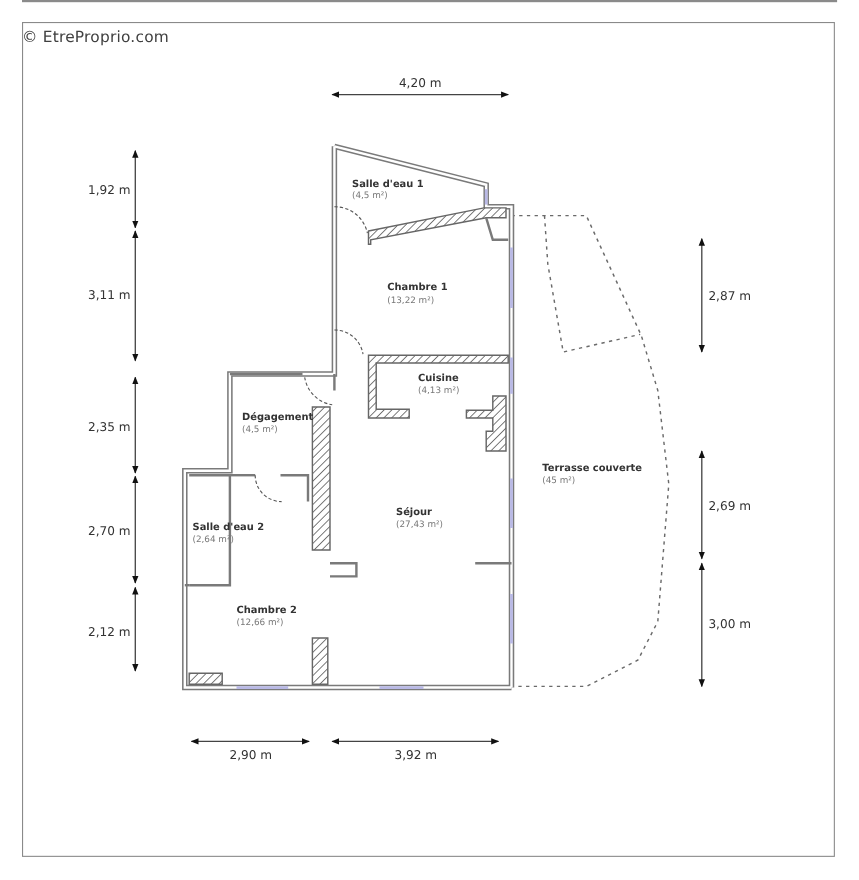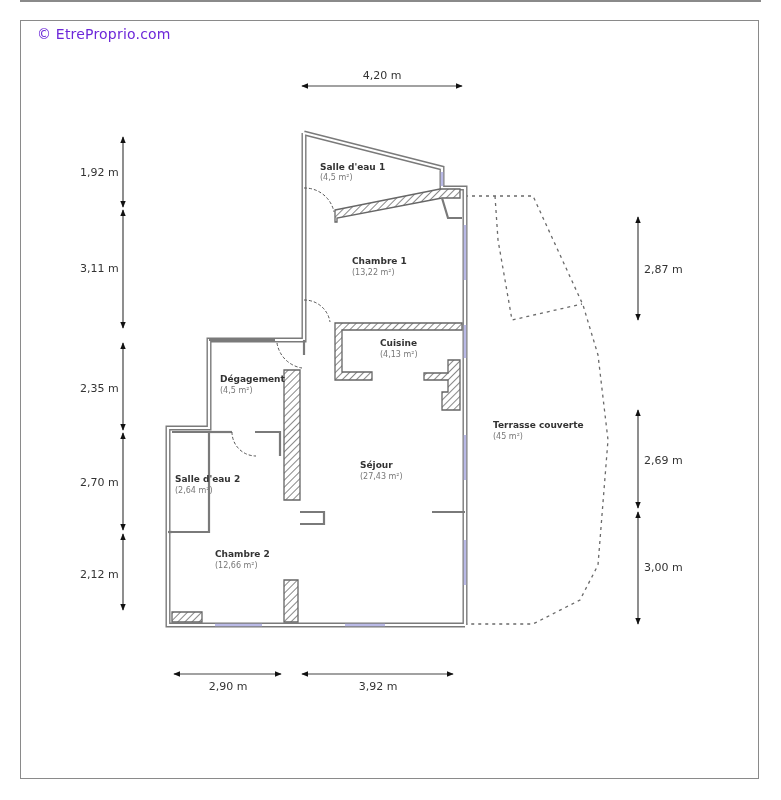"© EtreProprio.com" .watermark { color: #6d28d9 -> #404040; margin-left: 17px -> none }
